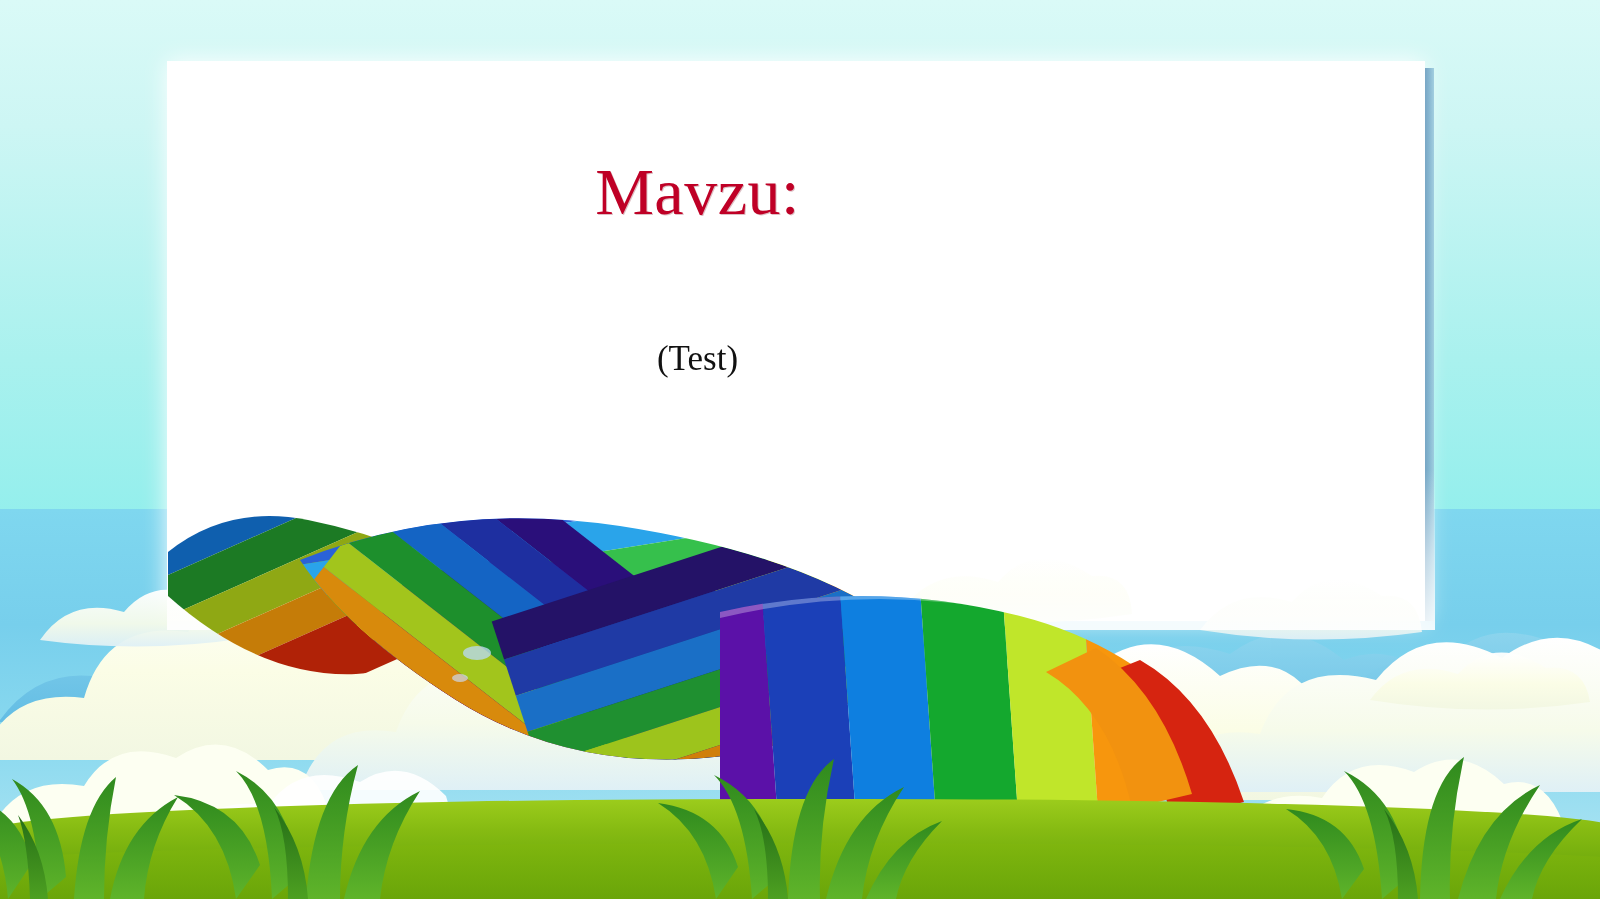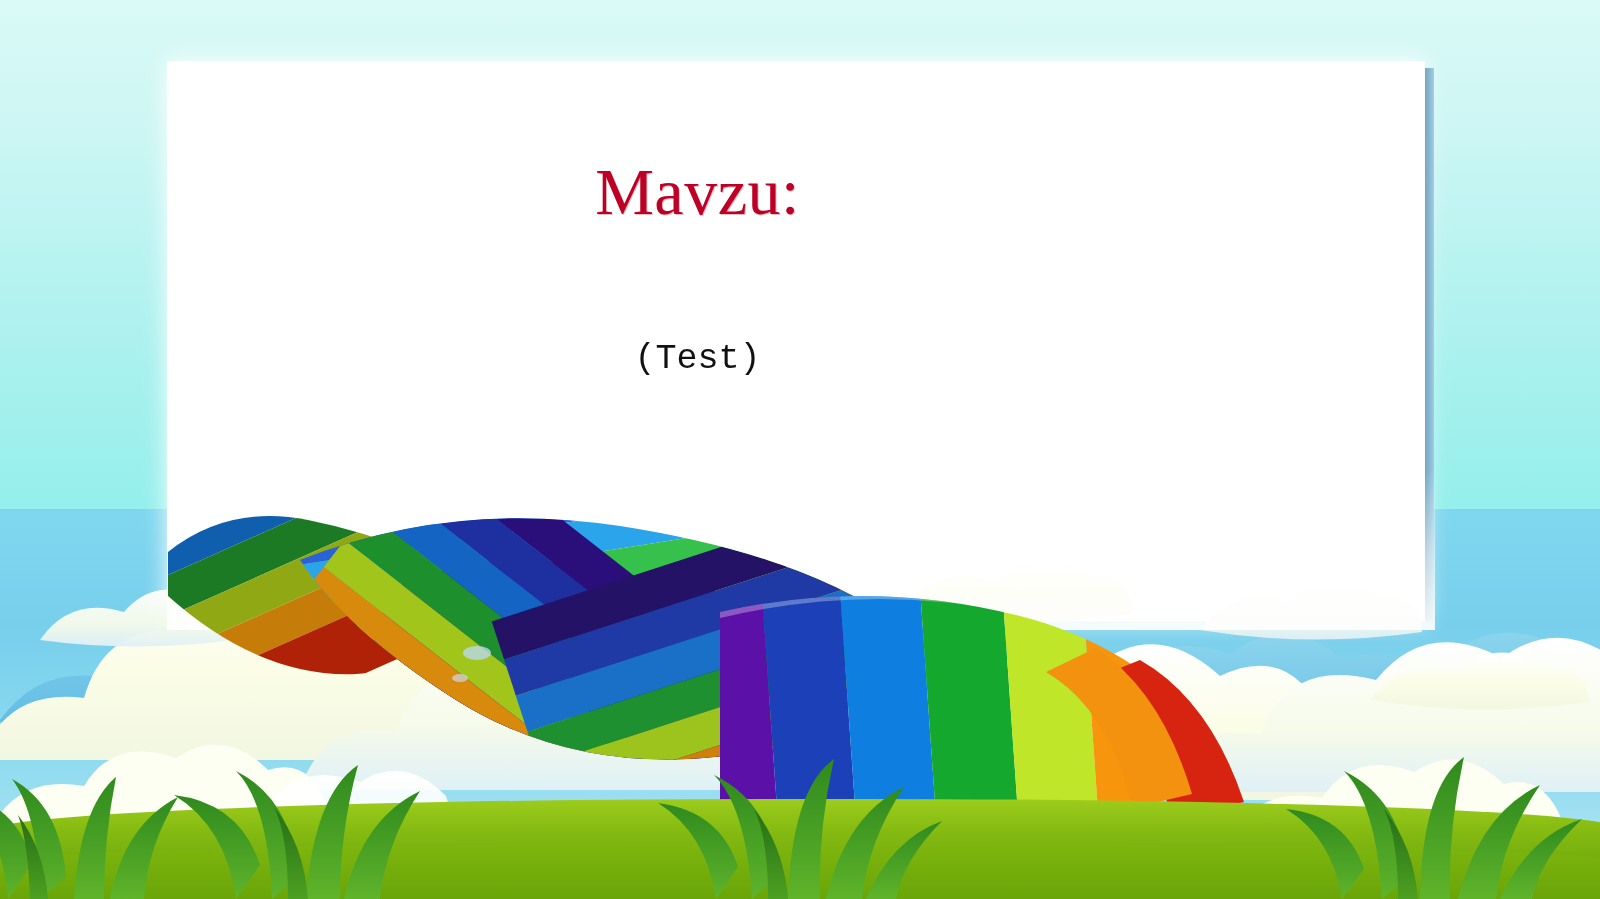"(Test)" .note-text { font-family: Liberation Mono, monospace -> Liberation Serif, serif }
